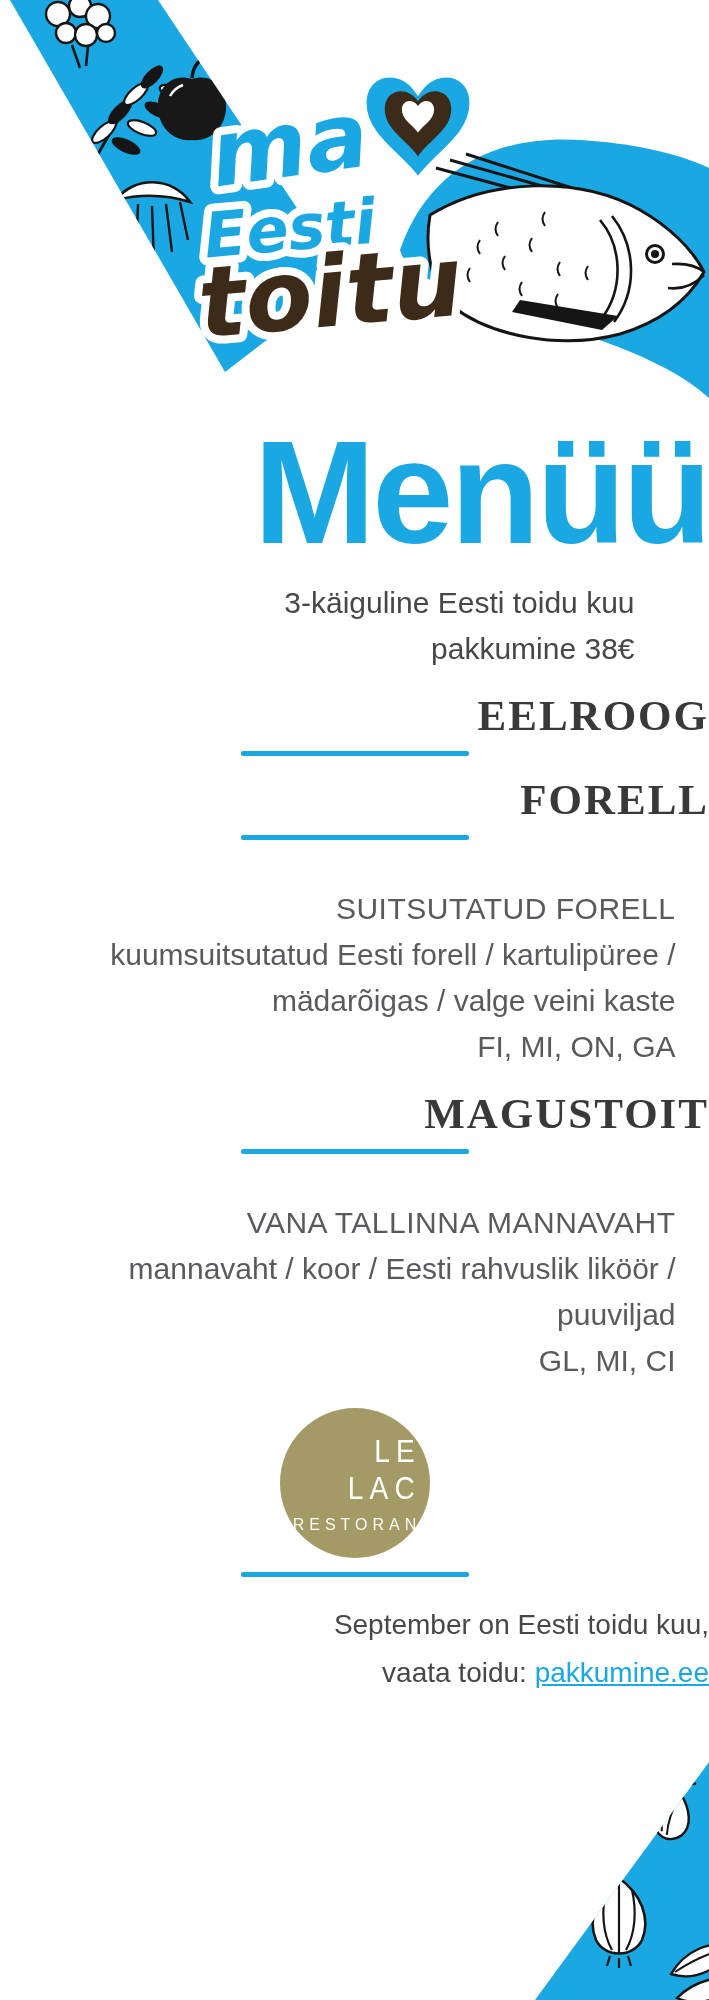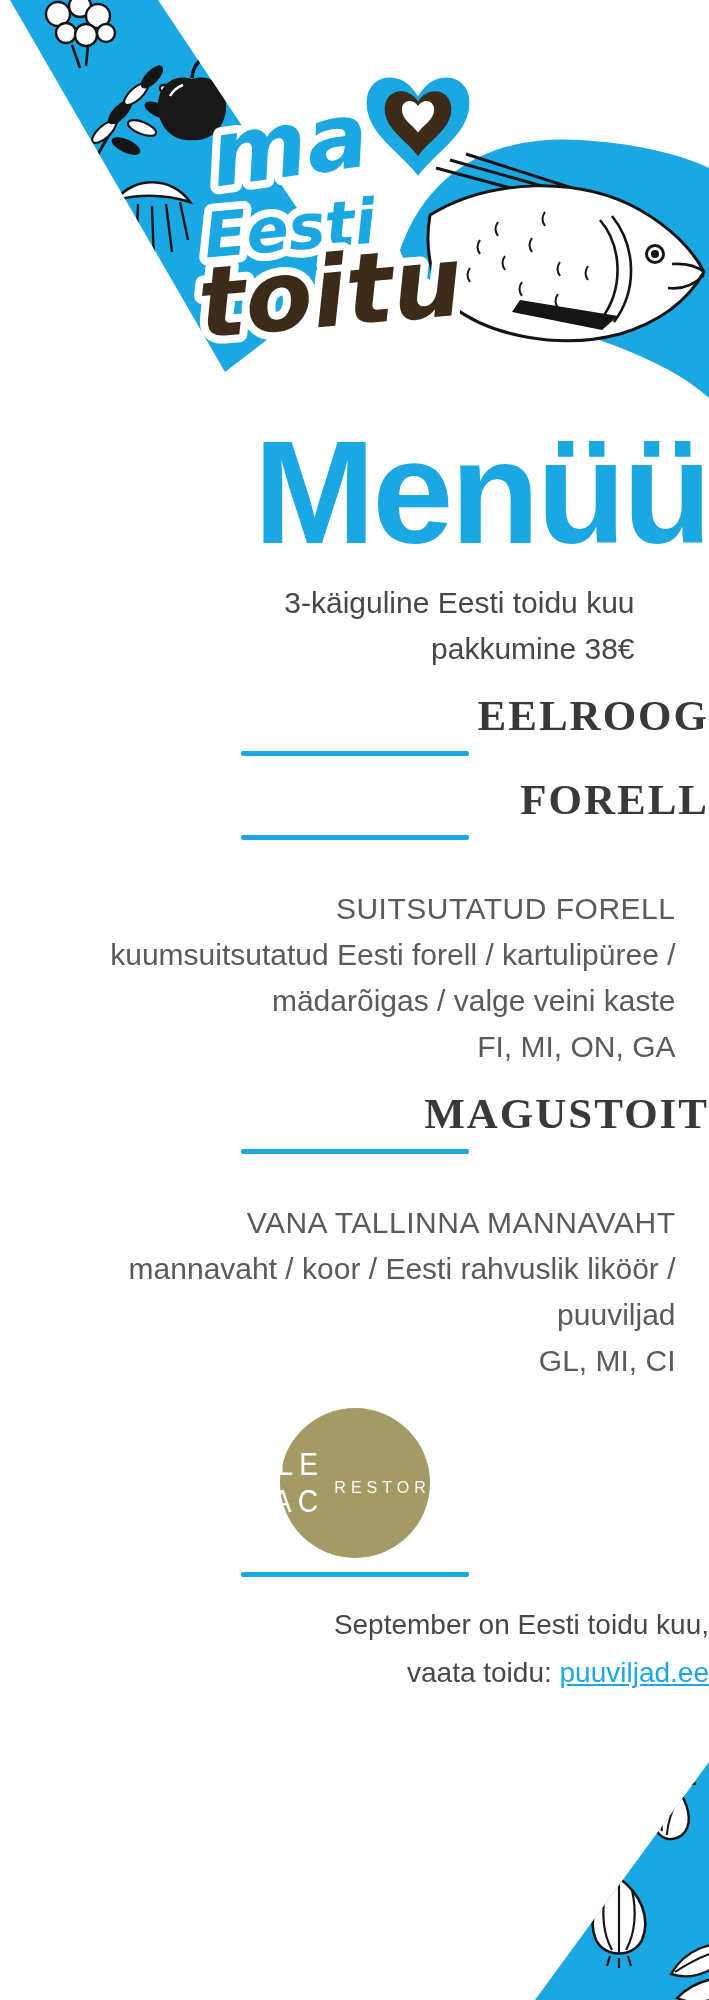"LE LAC" .lelac { flex-direction: row -> column }
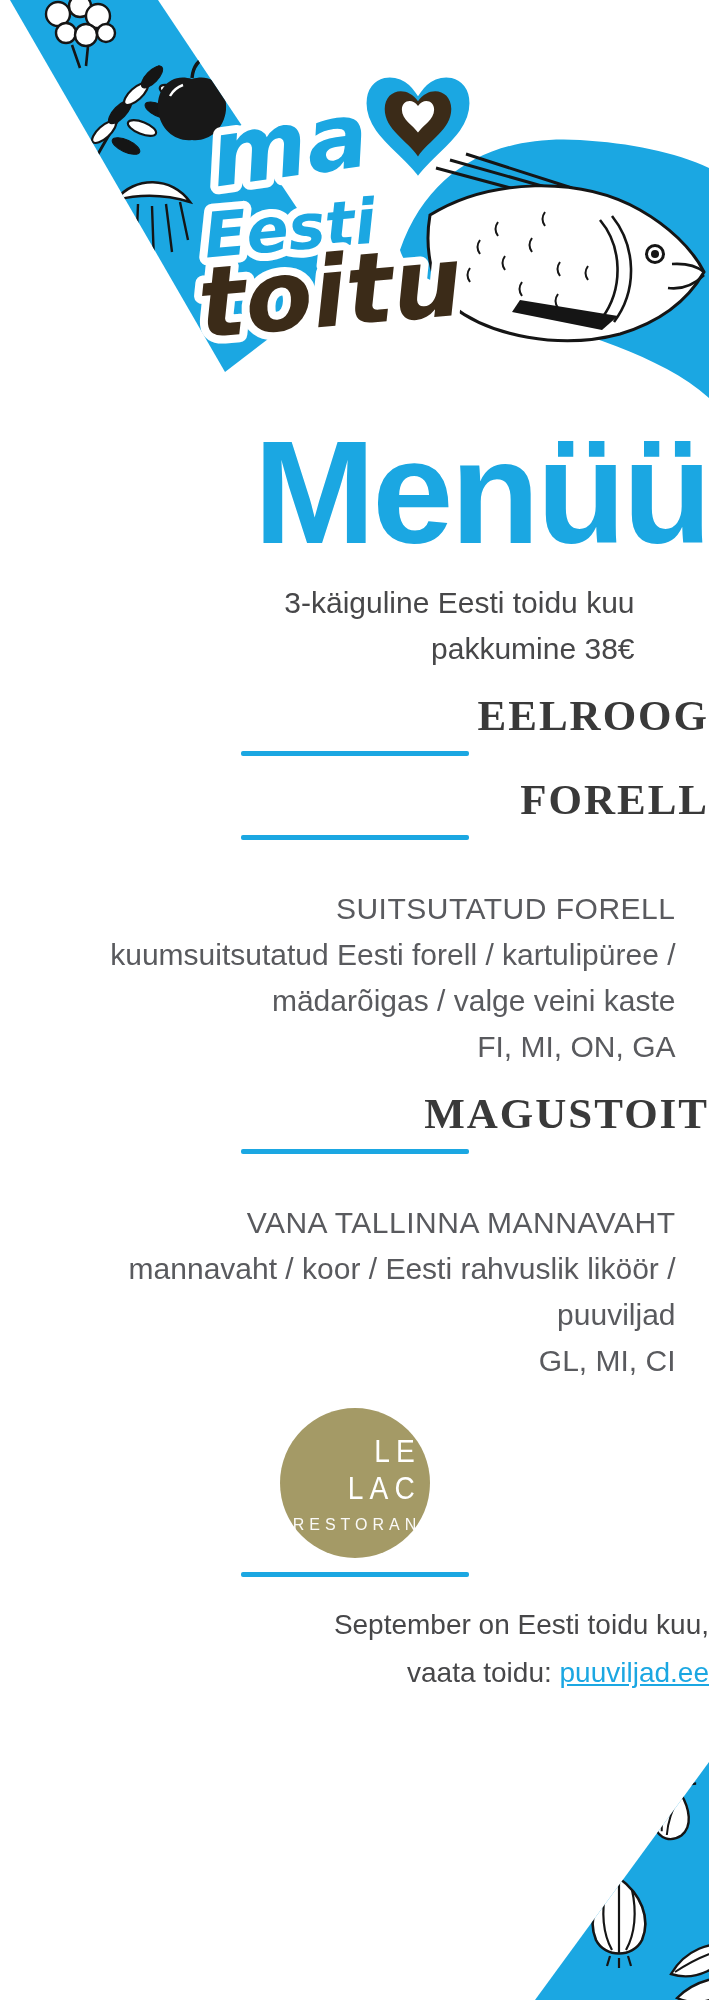"puuviljad.ee" a { text: puuviljad.ee -> pakkumine.ee }
